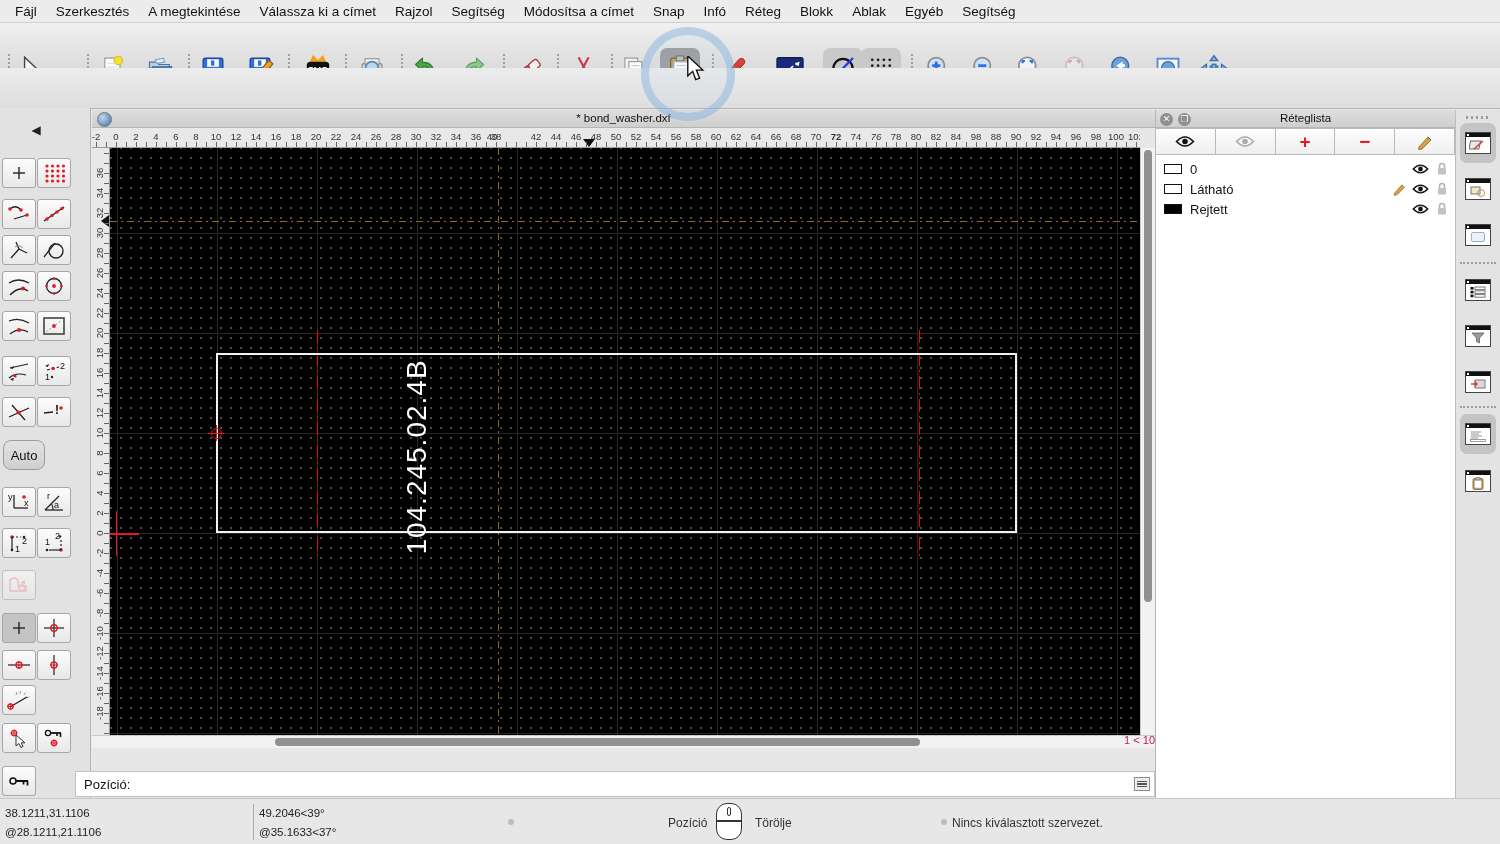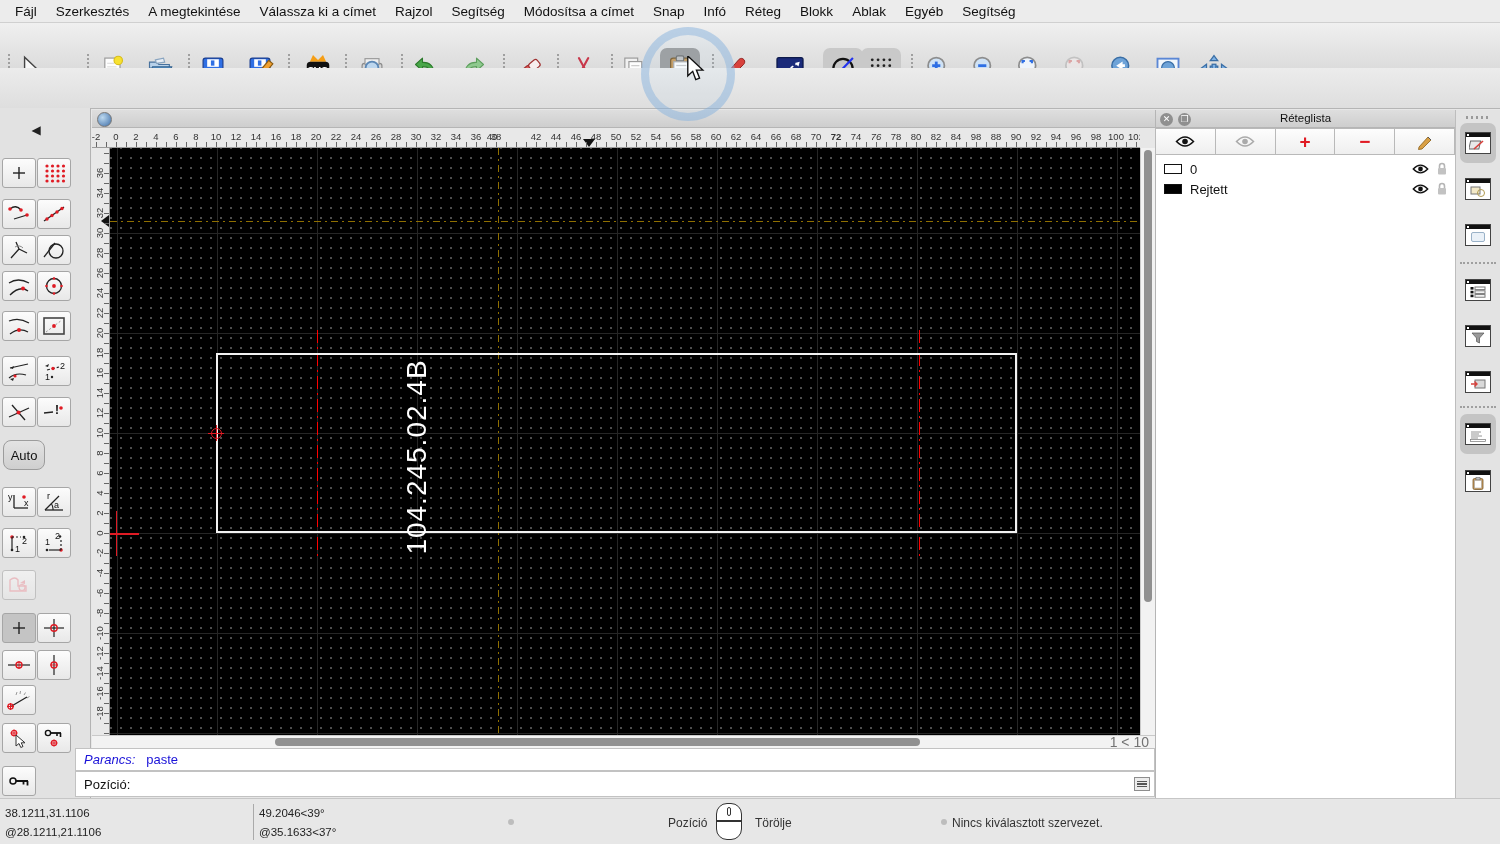"* bond_washer.dxf" div { html: none -> <div>* bond_washer.dxf</div> }
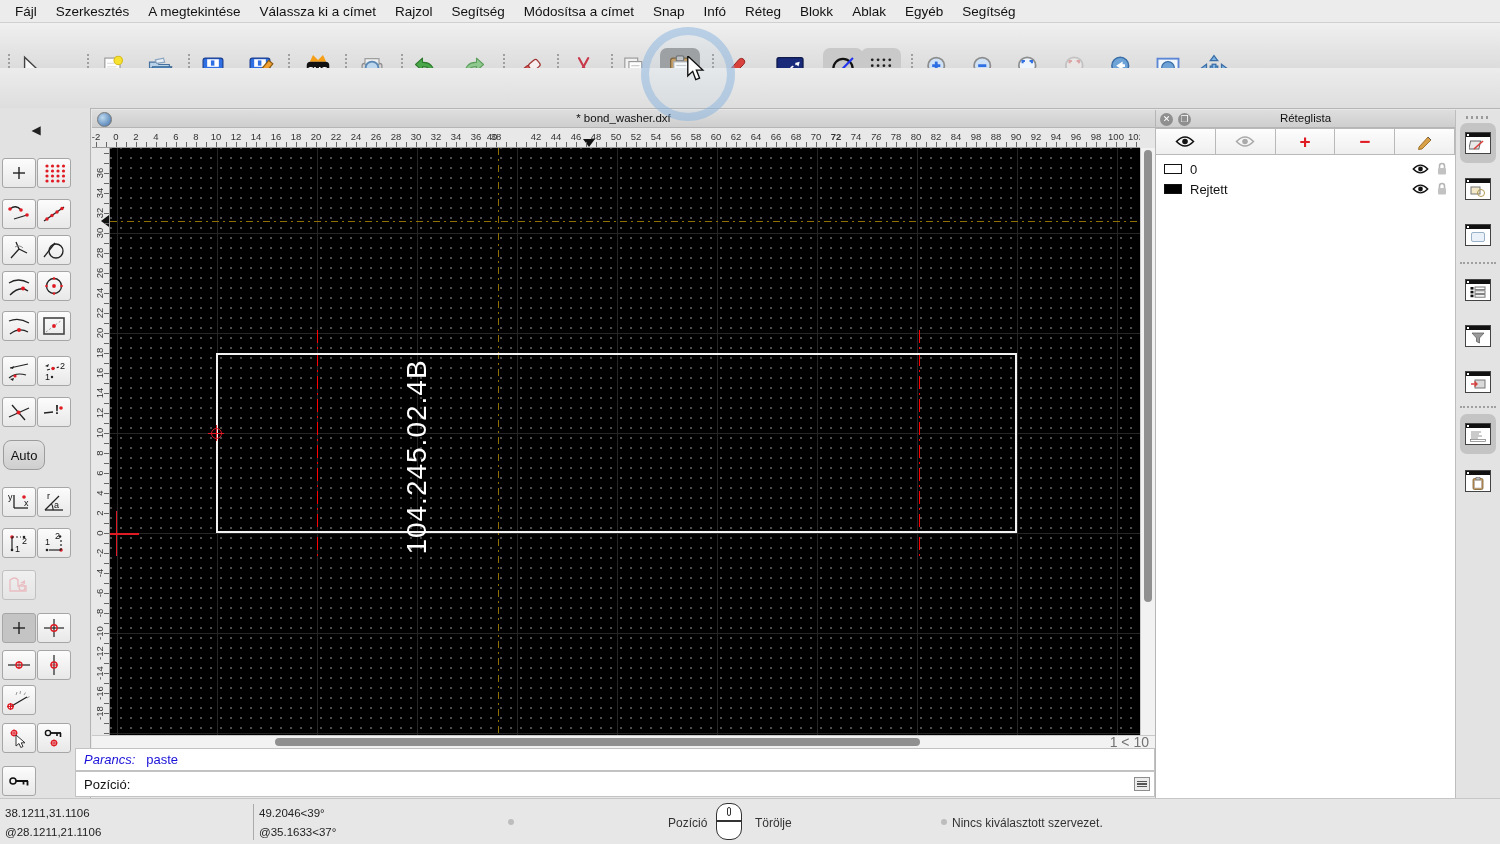"Látható" div.lrow { html: none -> <div> <span></span> <span>Látható</span> <span> <svg> <path></path> </svg> </span> <span> <svg> <path></path> <circle></circle> </svg> </span> <span> <svg> <path></path> <rect></rect> </svg> </span> </div> }
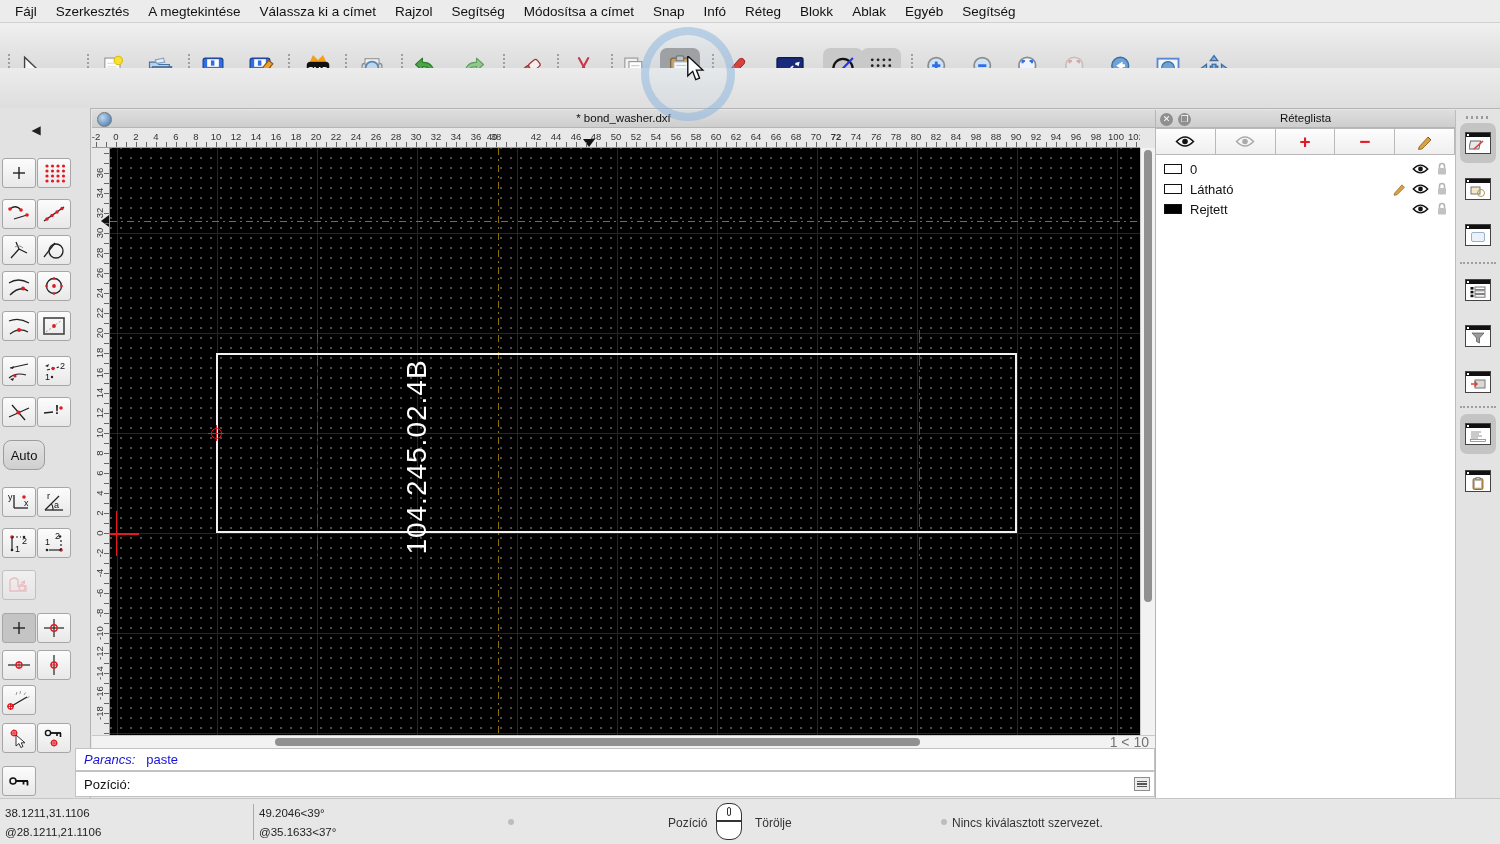"1 < 10" #zoom-indicator { color: #737373 -> #be185d; font-size: 14px -> 11px; right: 6px -> 0 }
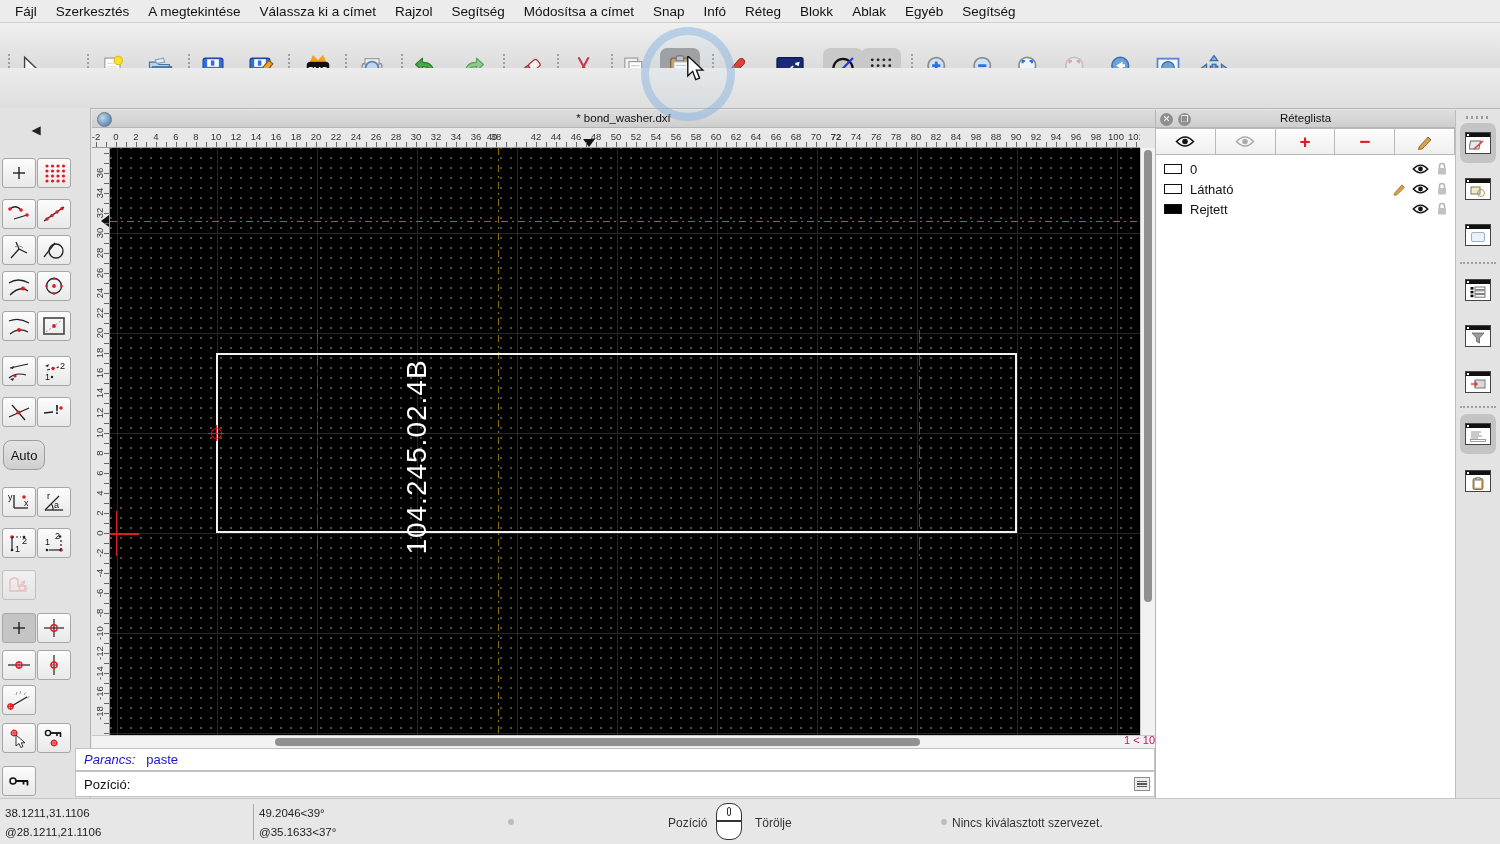"Parancs: paste" div { html: <div> <span>Parancs:</span> <span>&nbsp;</span> <span>paste</span> </div> -> none }
